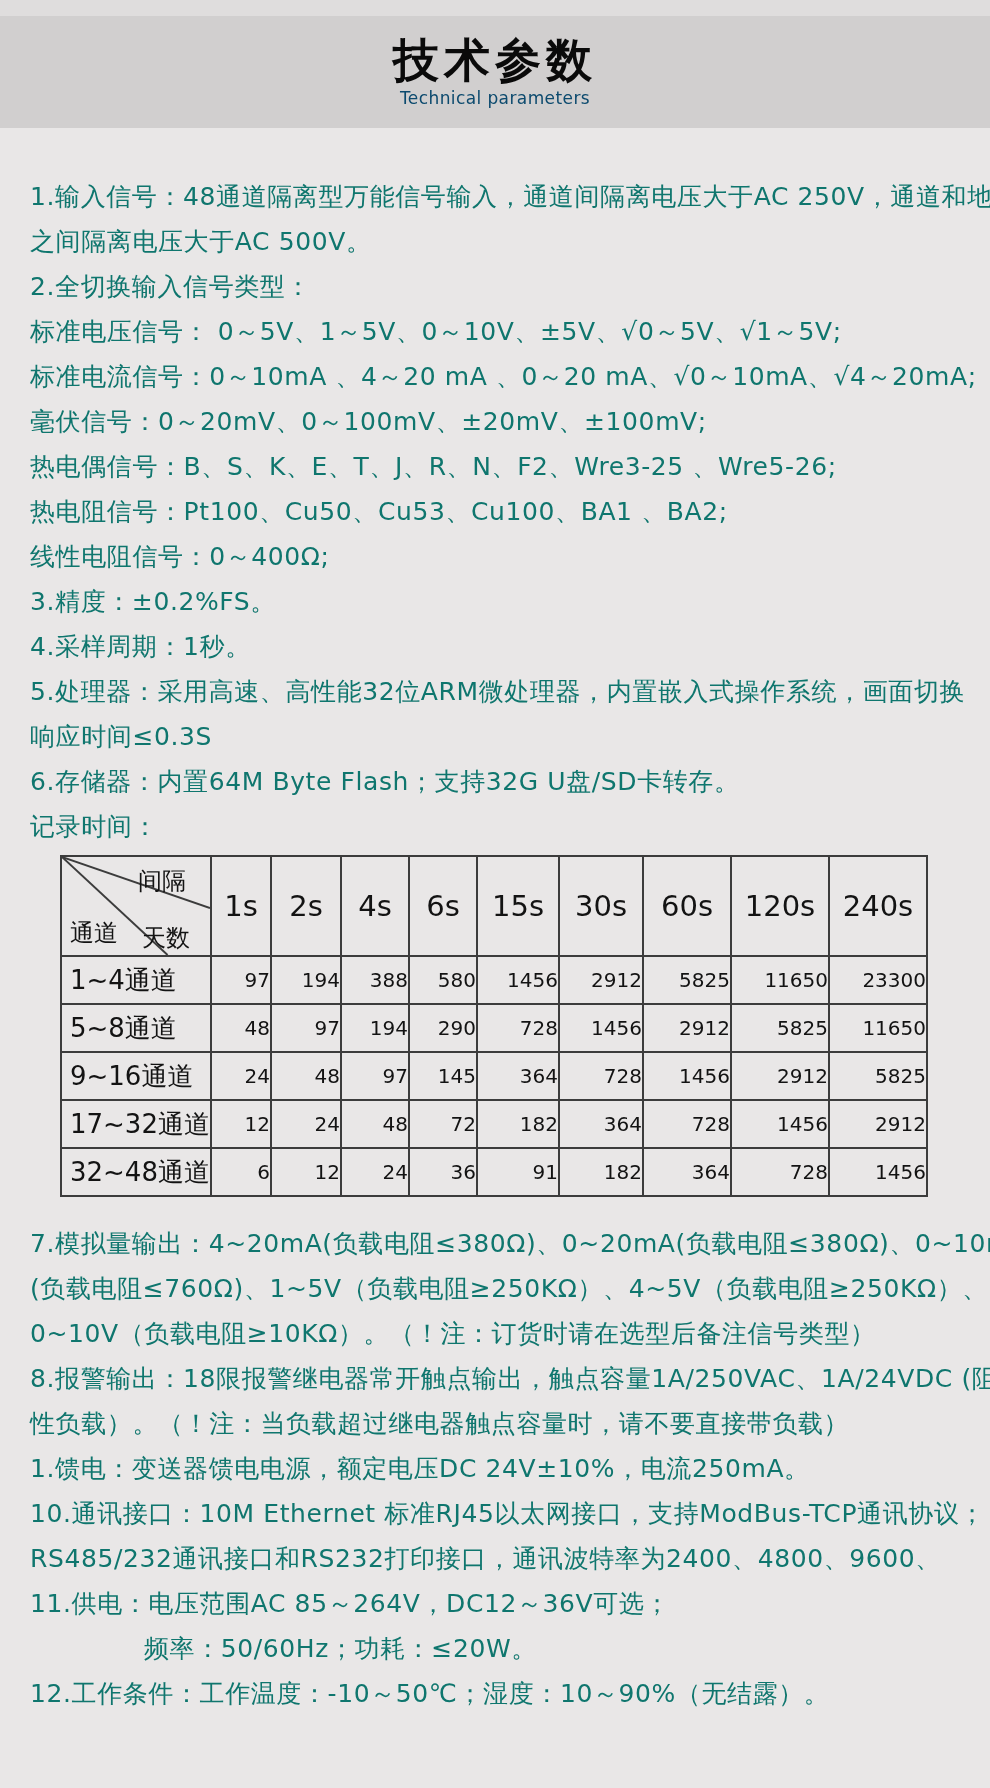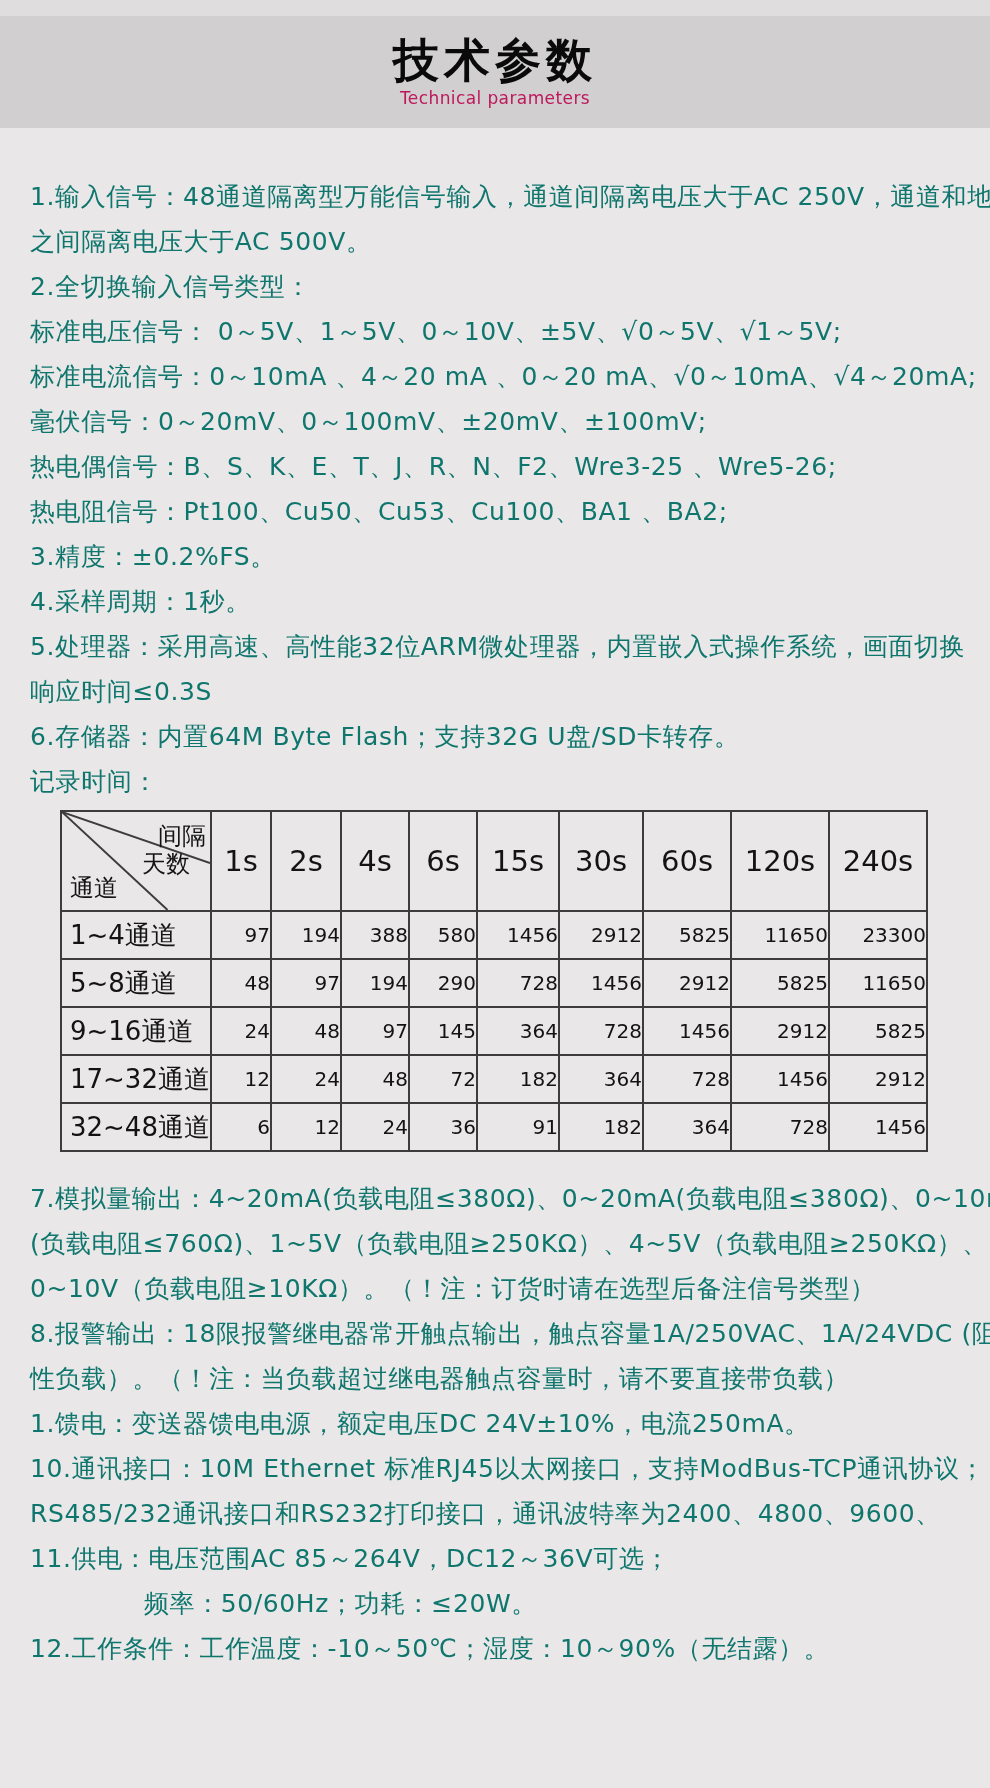"Technical parameters" .banner-sub { color: #be185d -> #0c4a6e }
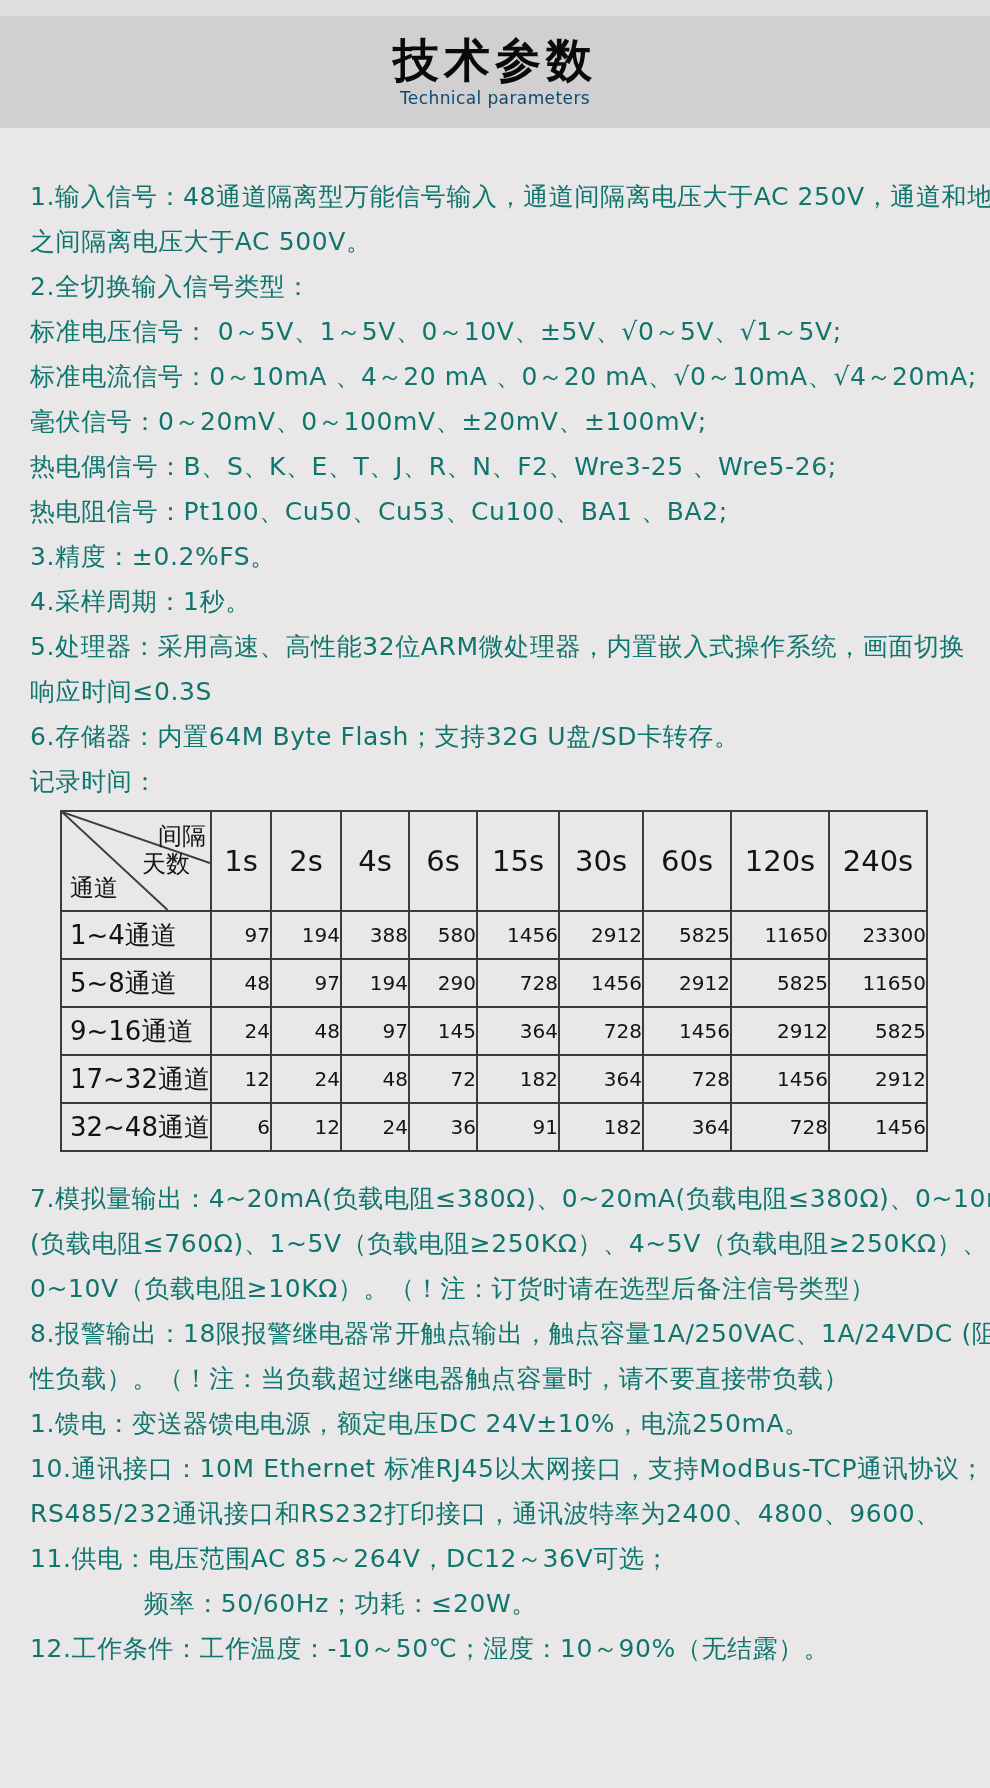"线性电阻信号：0～400Ω;" div.spec-line { html: none -> <div>线性电阻信号：0～400Ω;</div> }
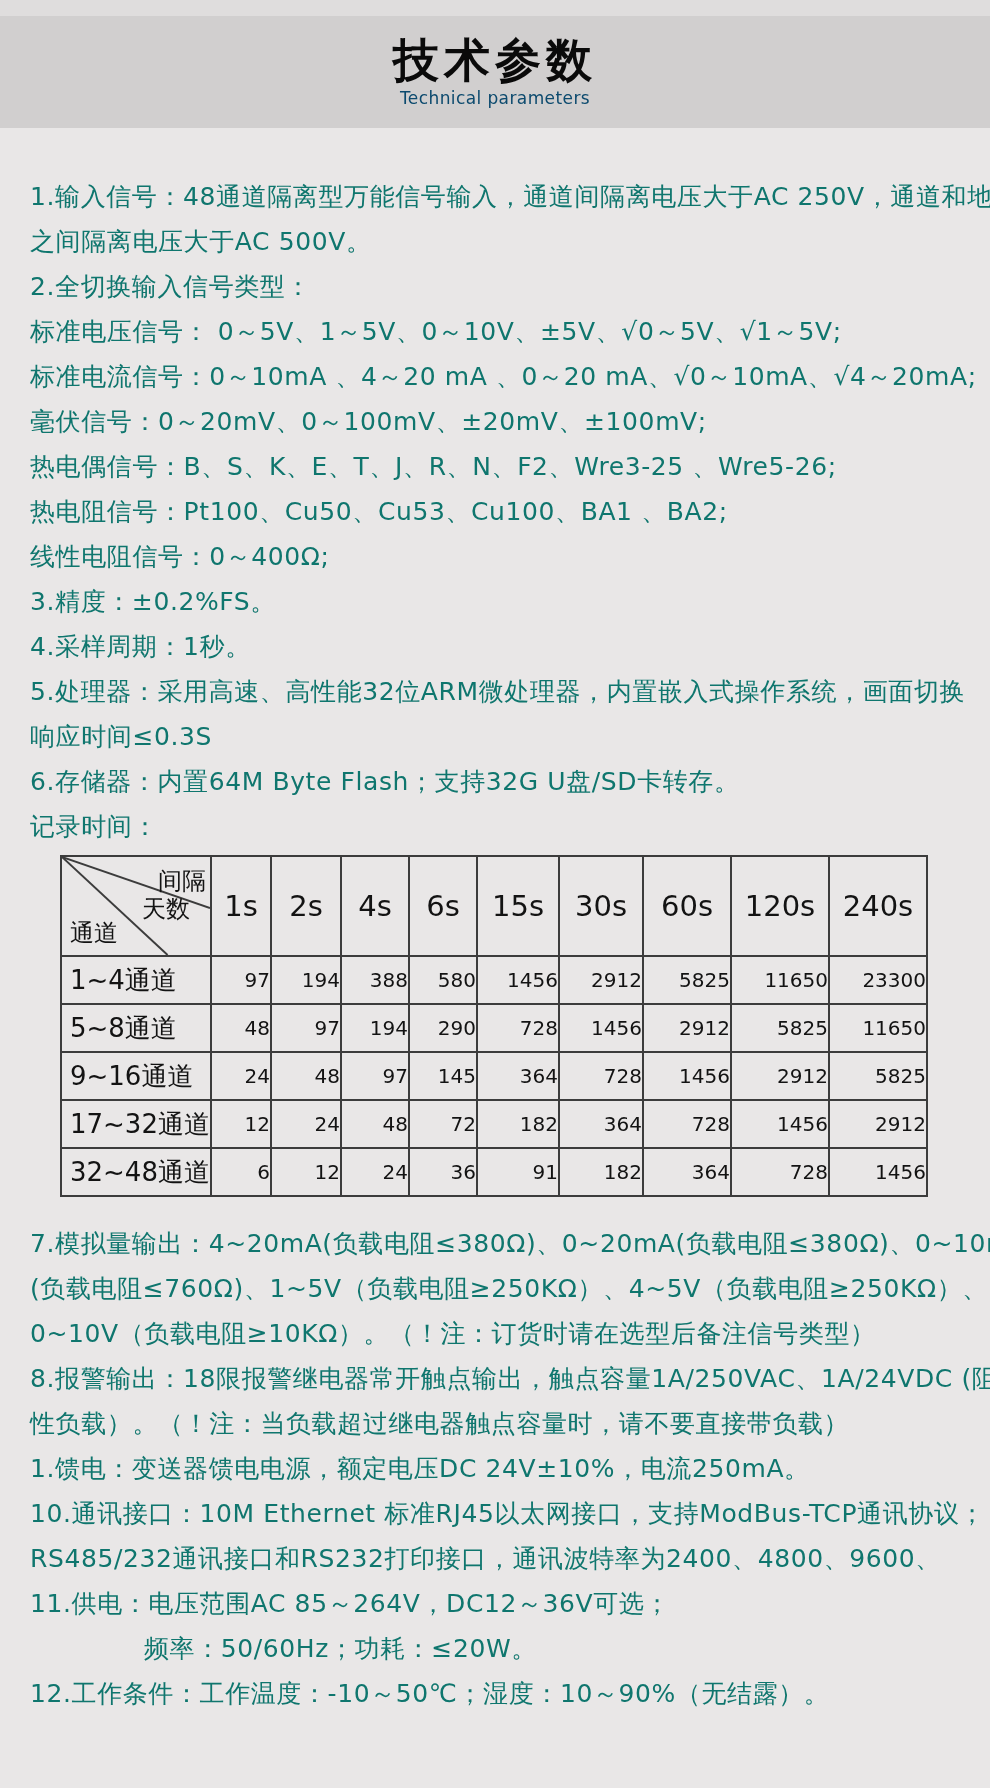"间隔" .lbl-interval { right: 4px -> 24px }
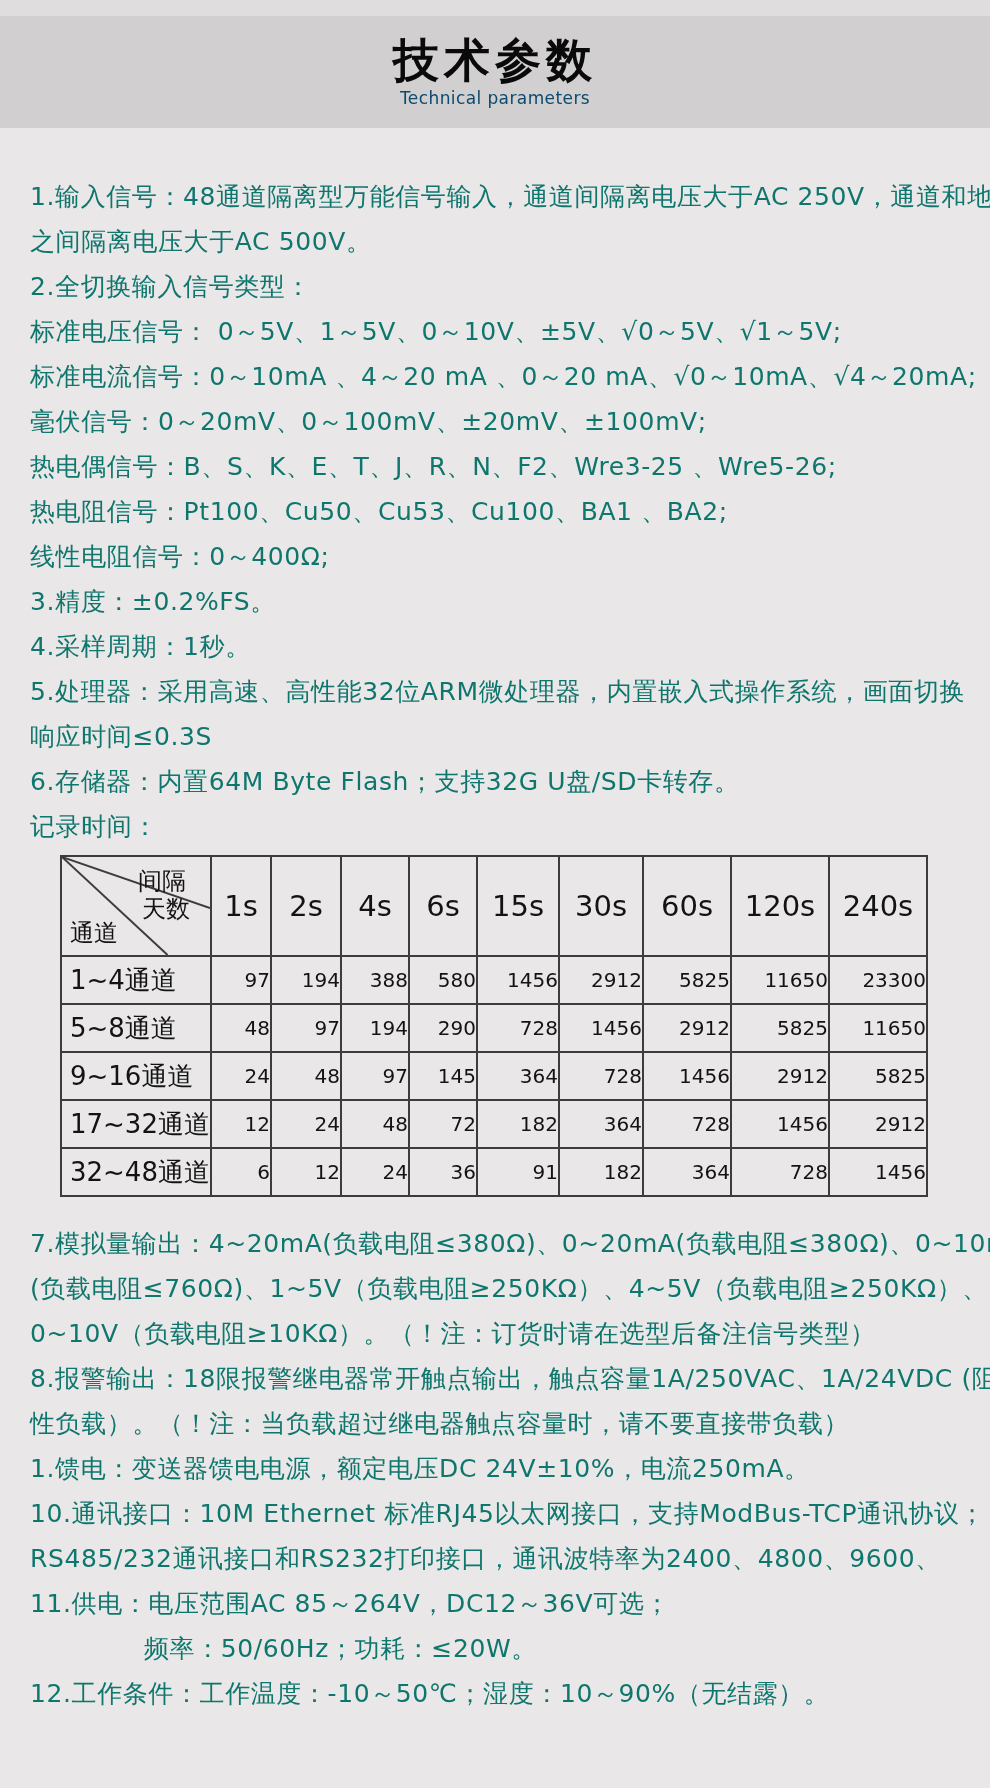"天数" .lbl-days { top: 36px -> 65px }
